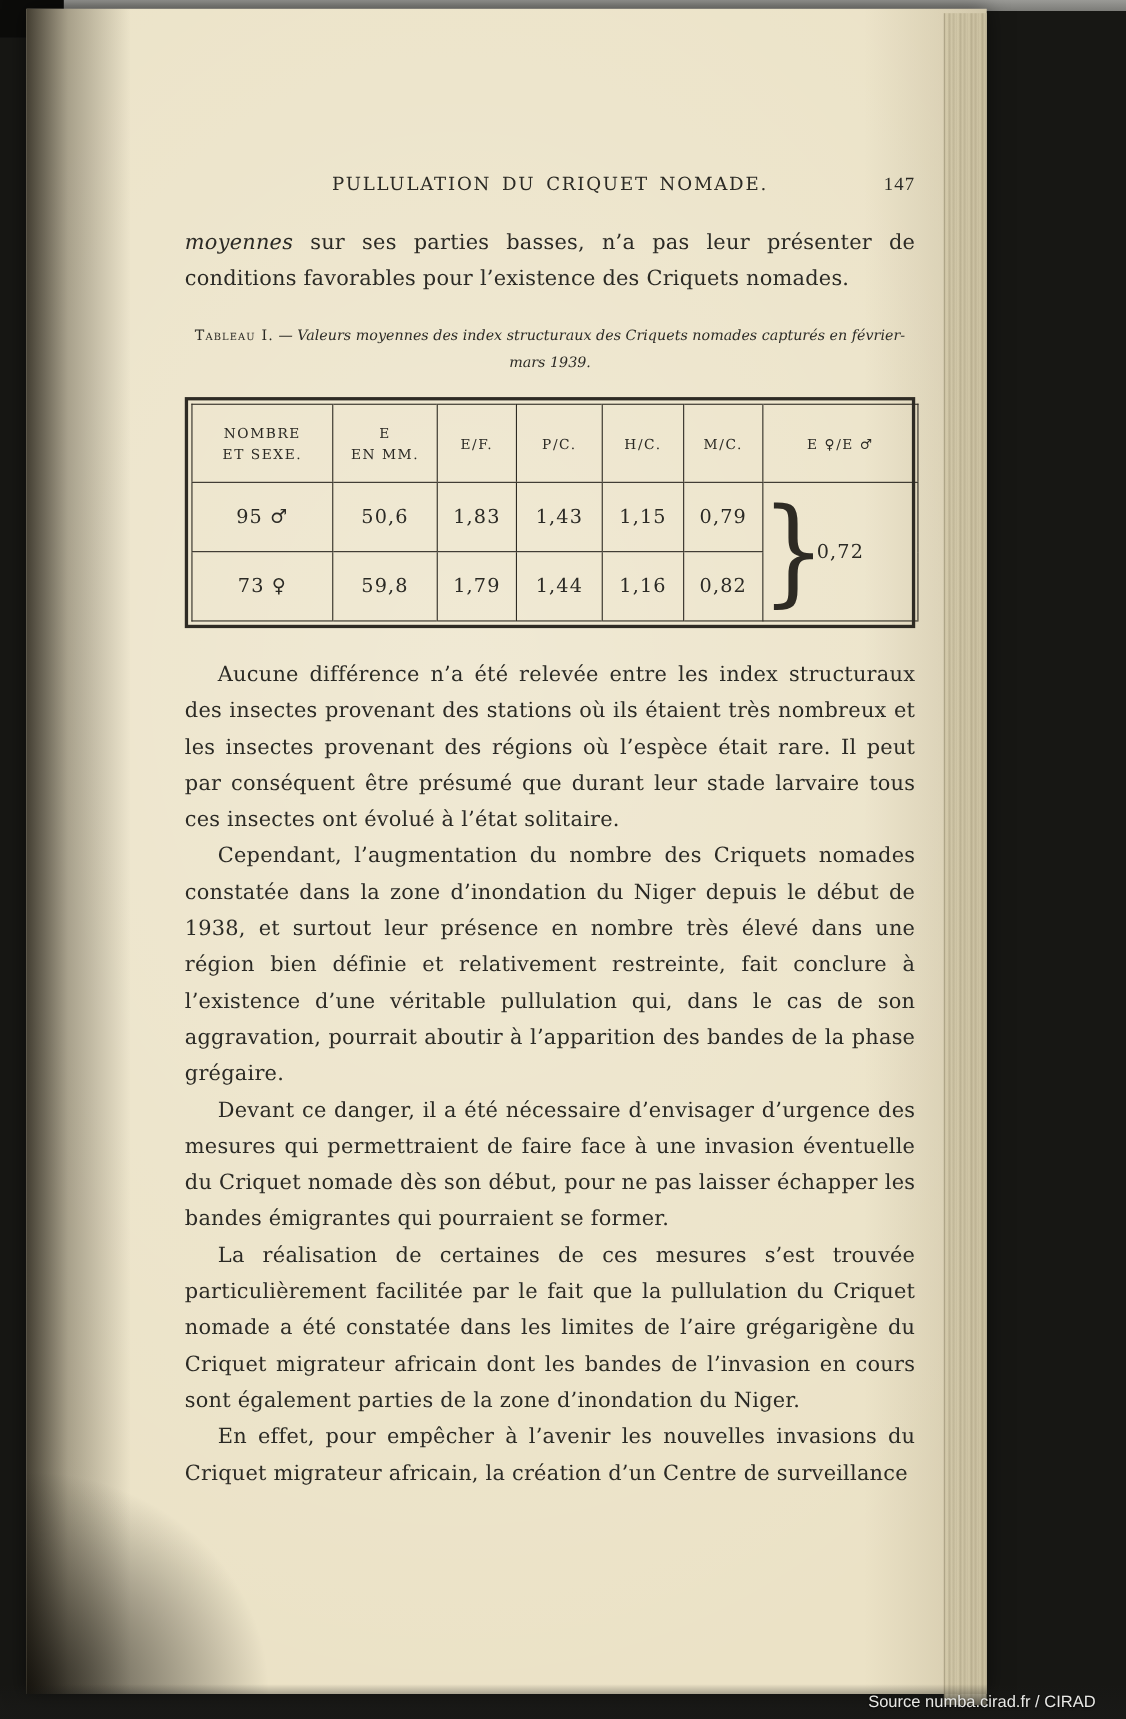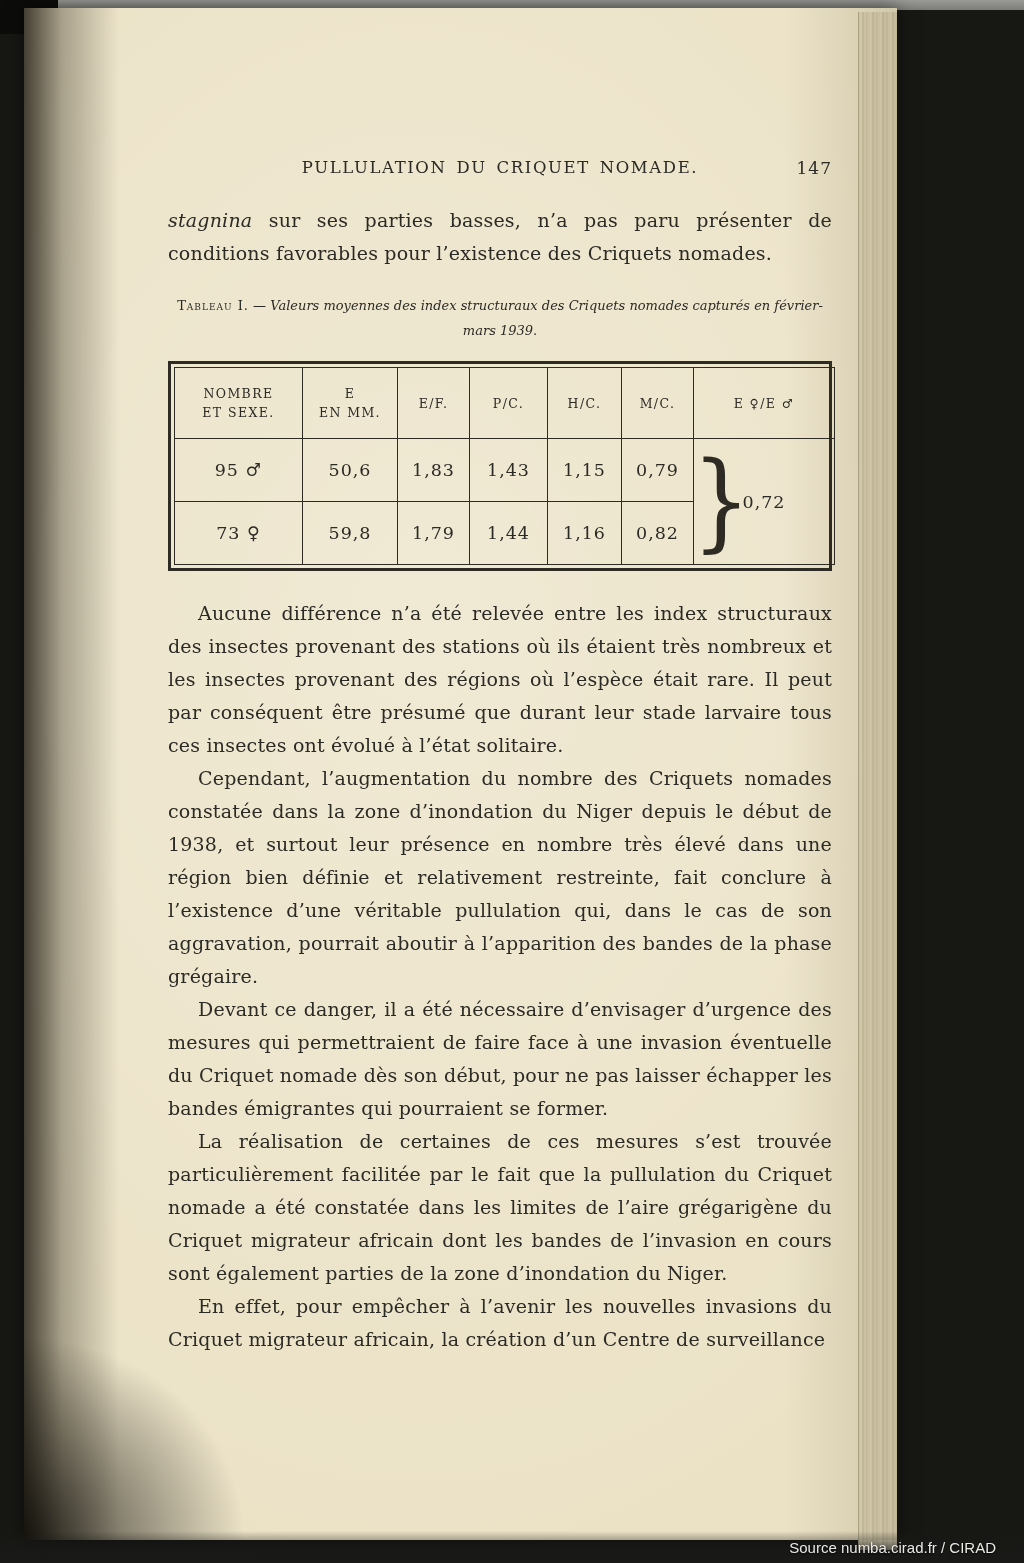"147" .page-number { font-family: none -> Liberation Serif, serif }
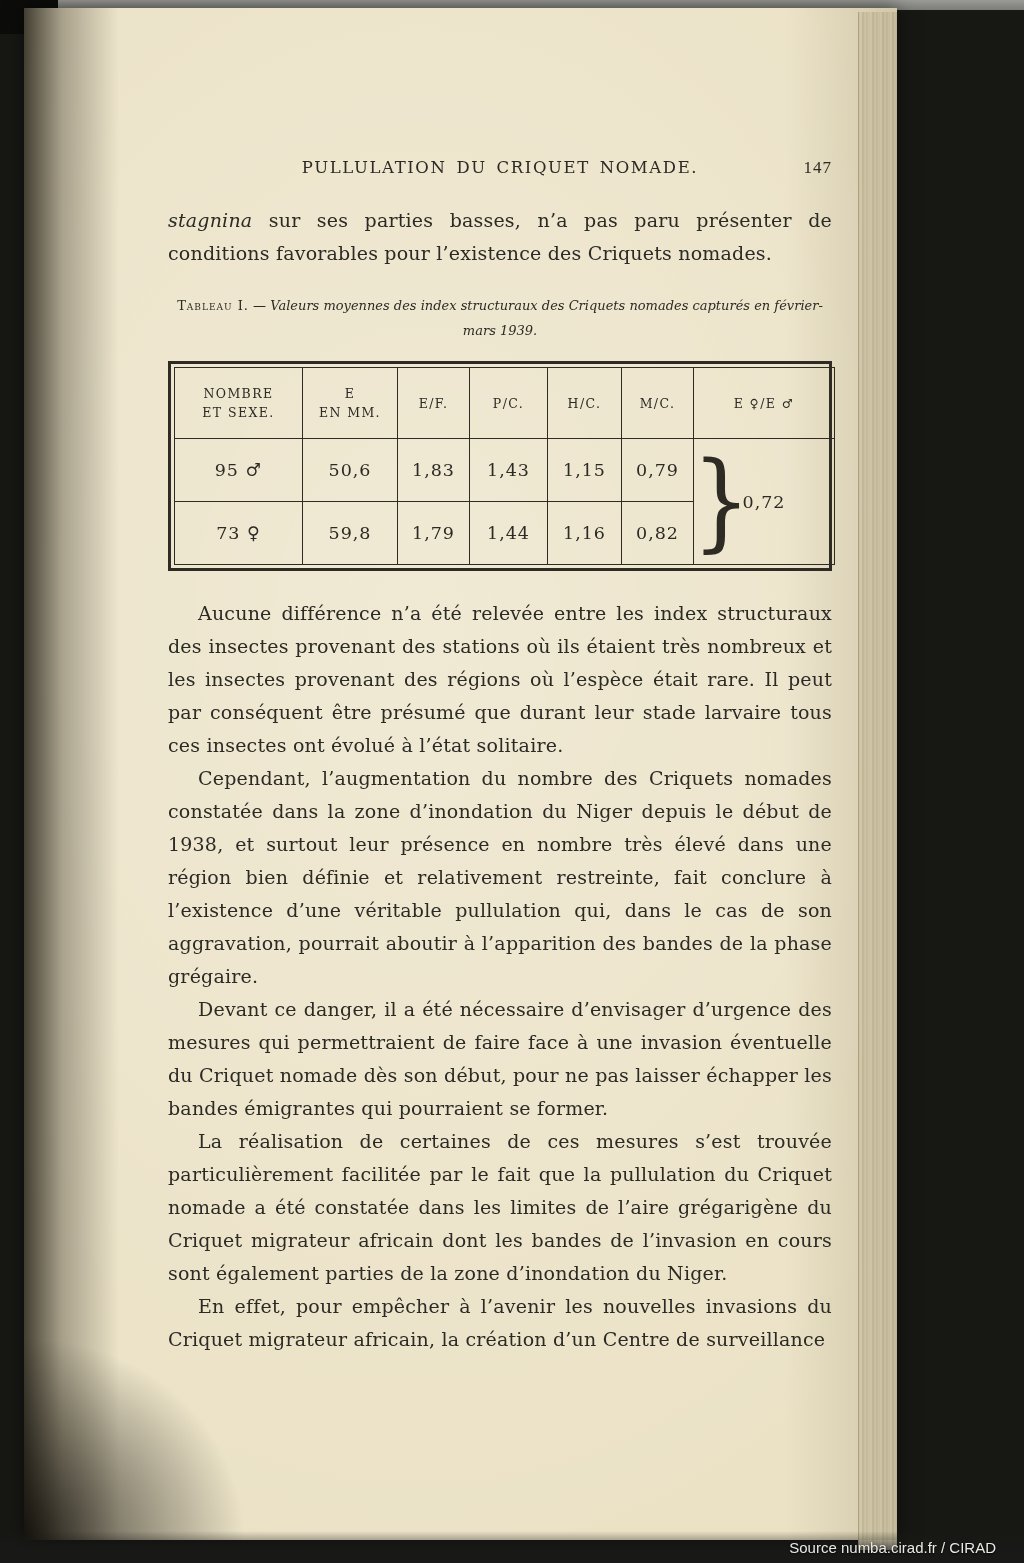"stagnina" em.species { text: stagnina -> moyennes }
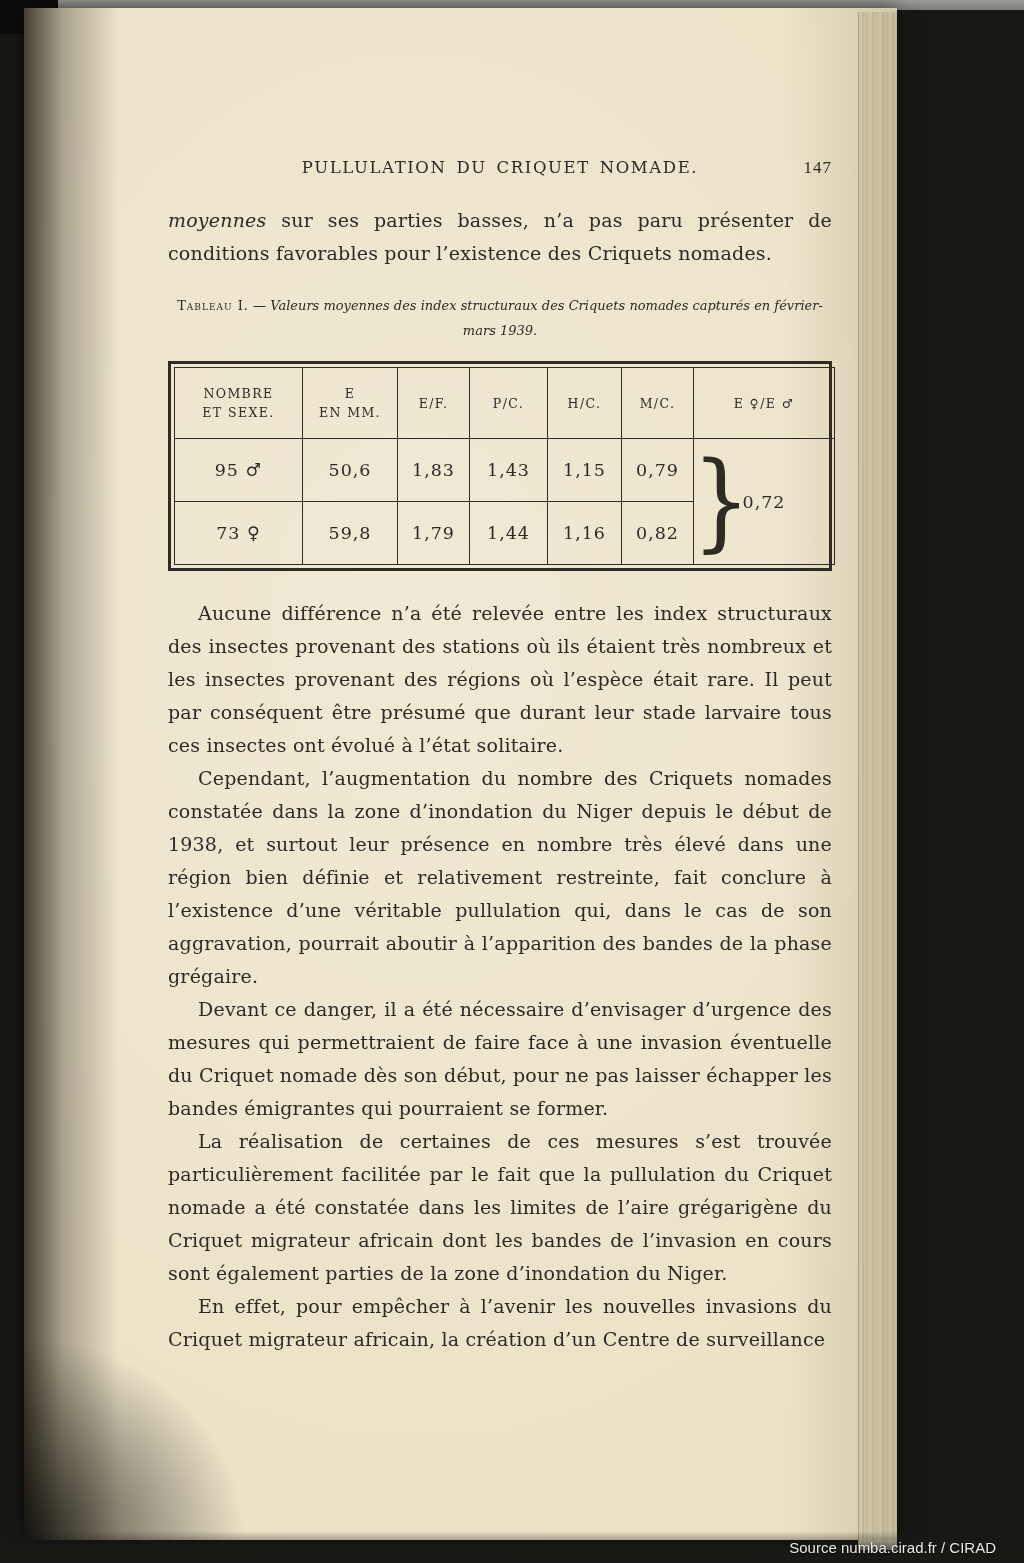"sur ses parties basses, n’a" span { text: paru -> leur }
